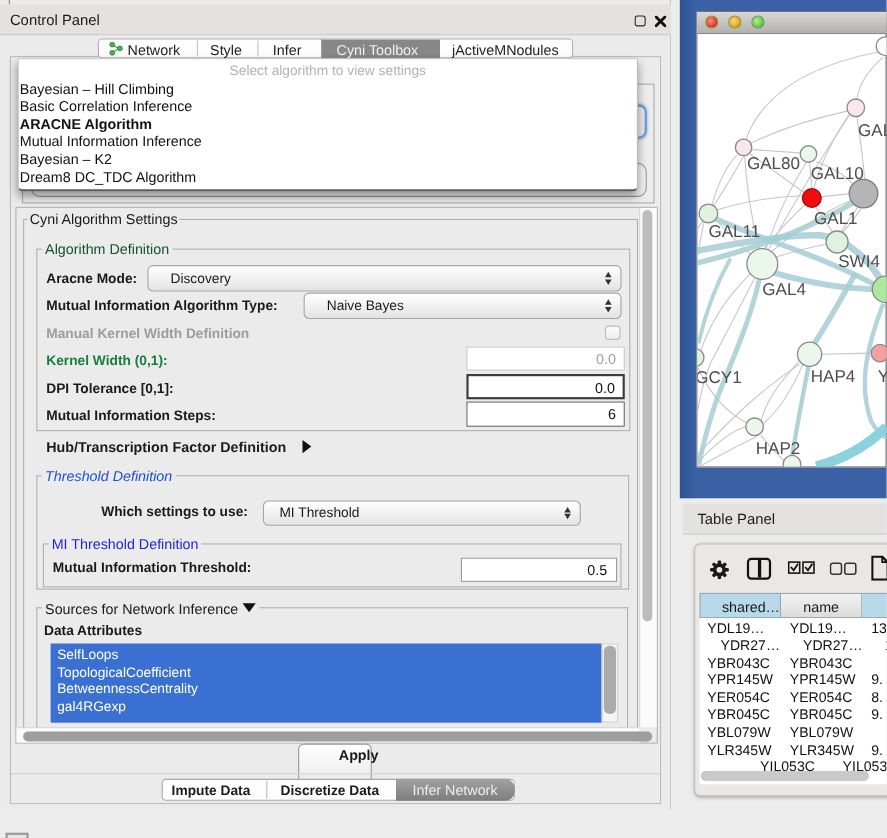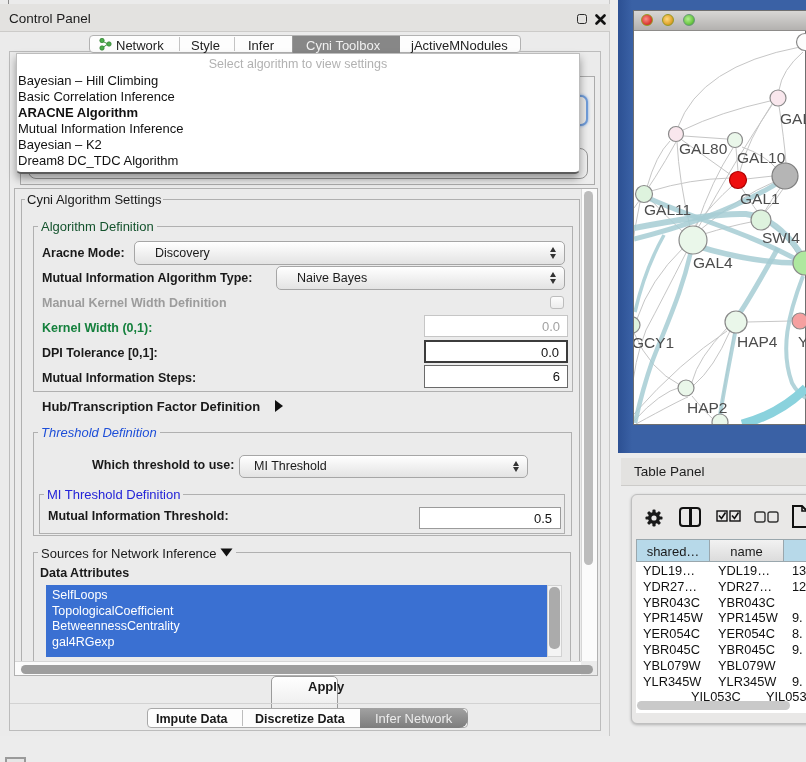"Which threshold to use:" div.abs { text: threshold -> settings }
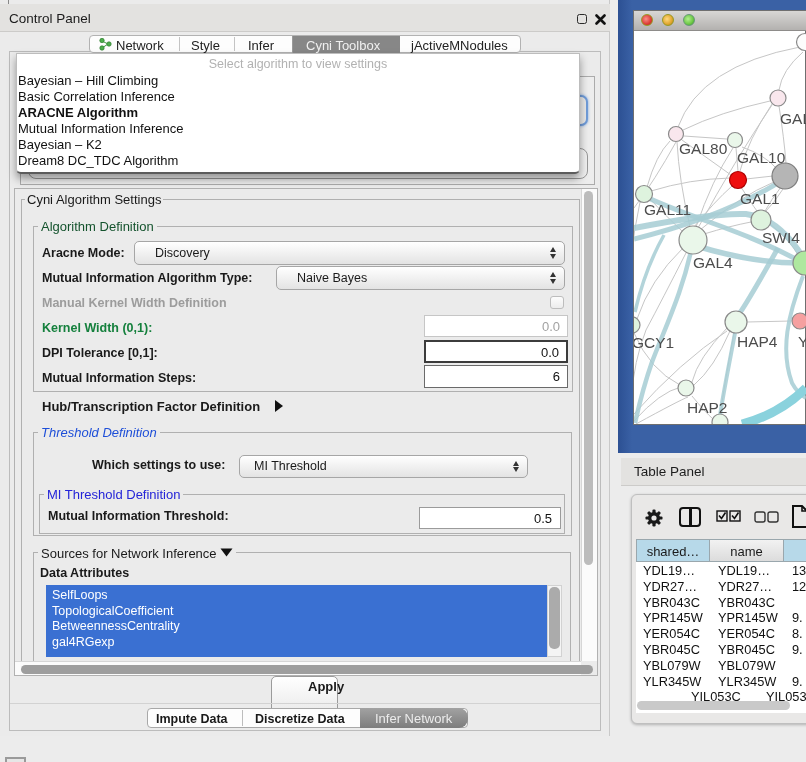"shared…" div.abs { text-align: center -> right }
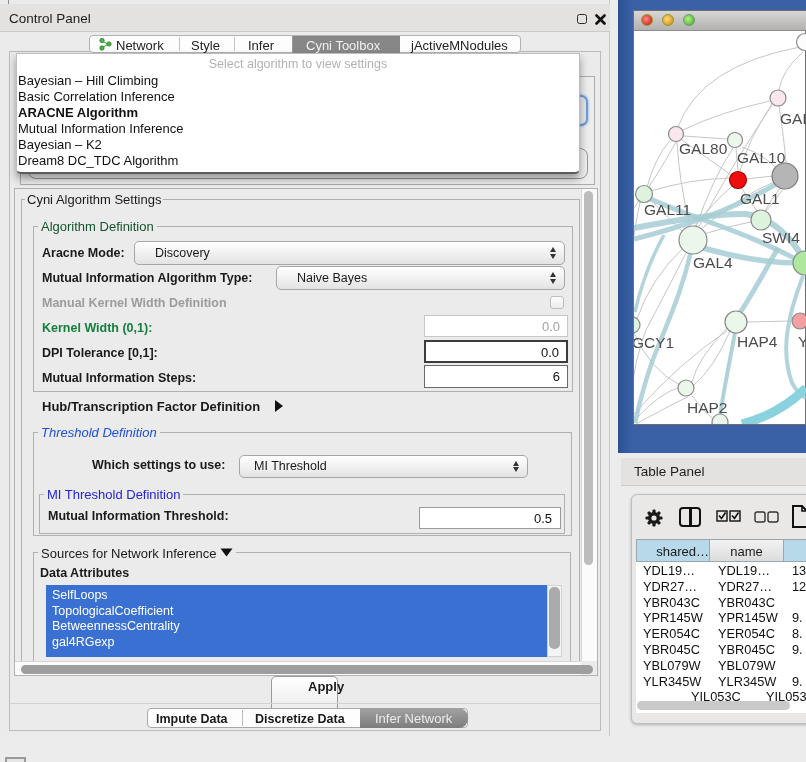"YDR27…" div { margin-left: none -> 12px }
